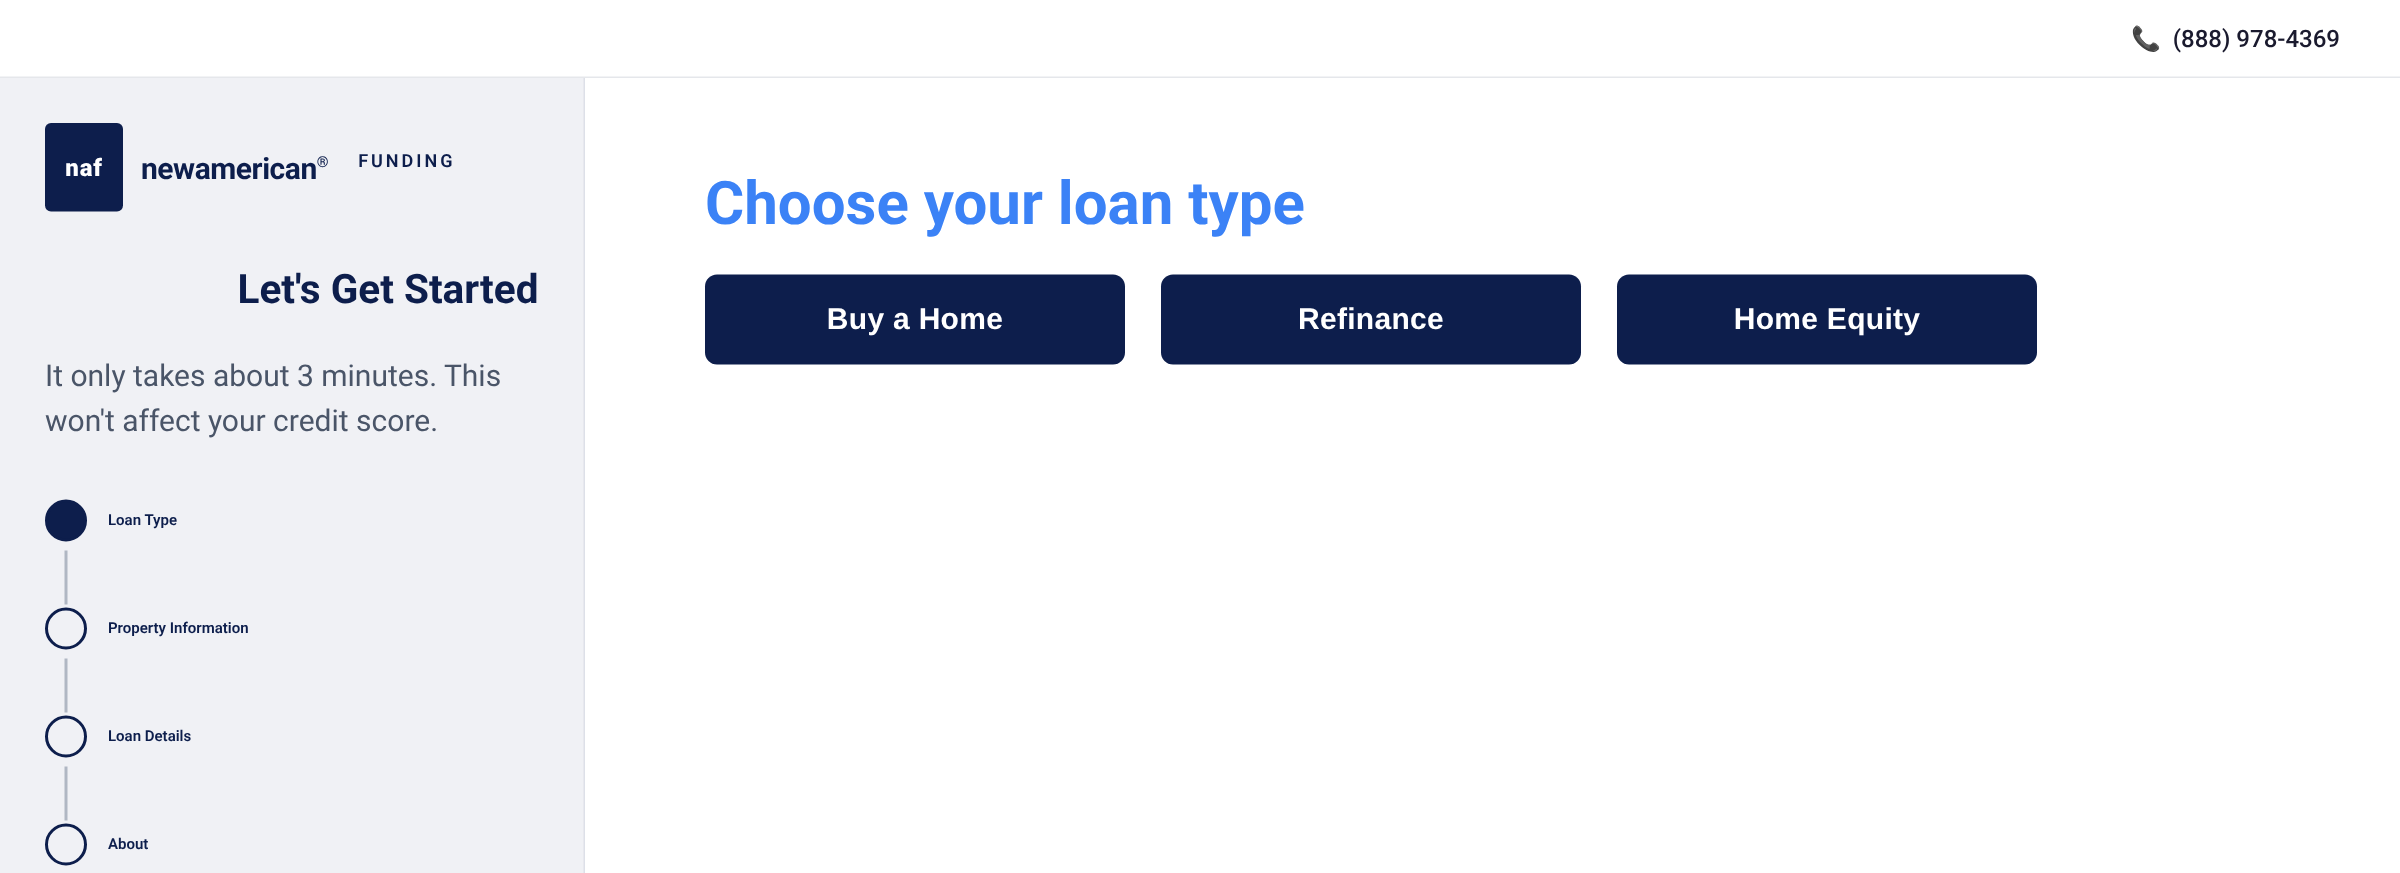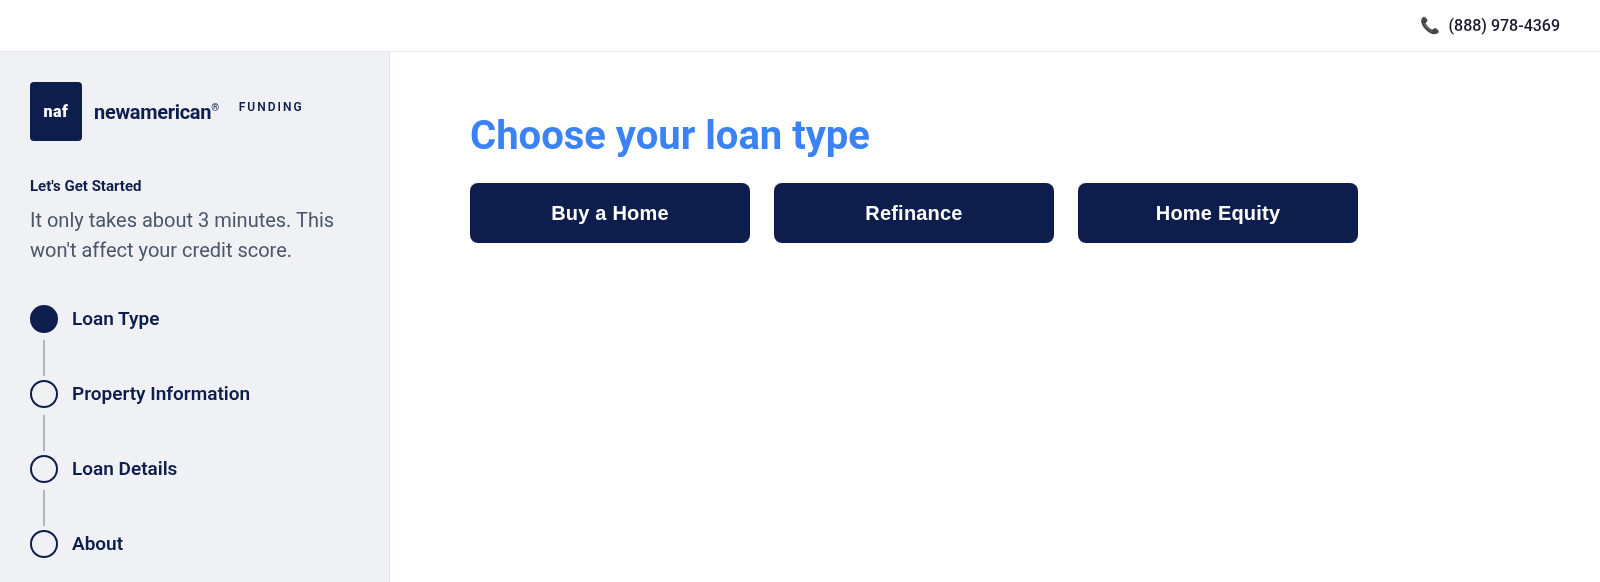"Let's Get Started" .sidebar-heading { font-size: 15px -> 27px; margin-bottom: 10px -> 26px; text-align: none -> right }
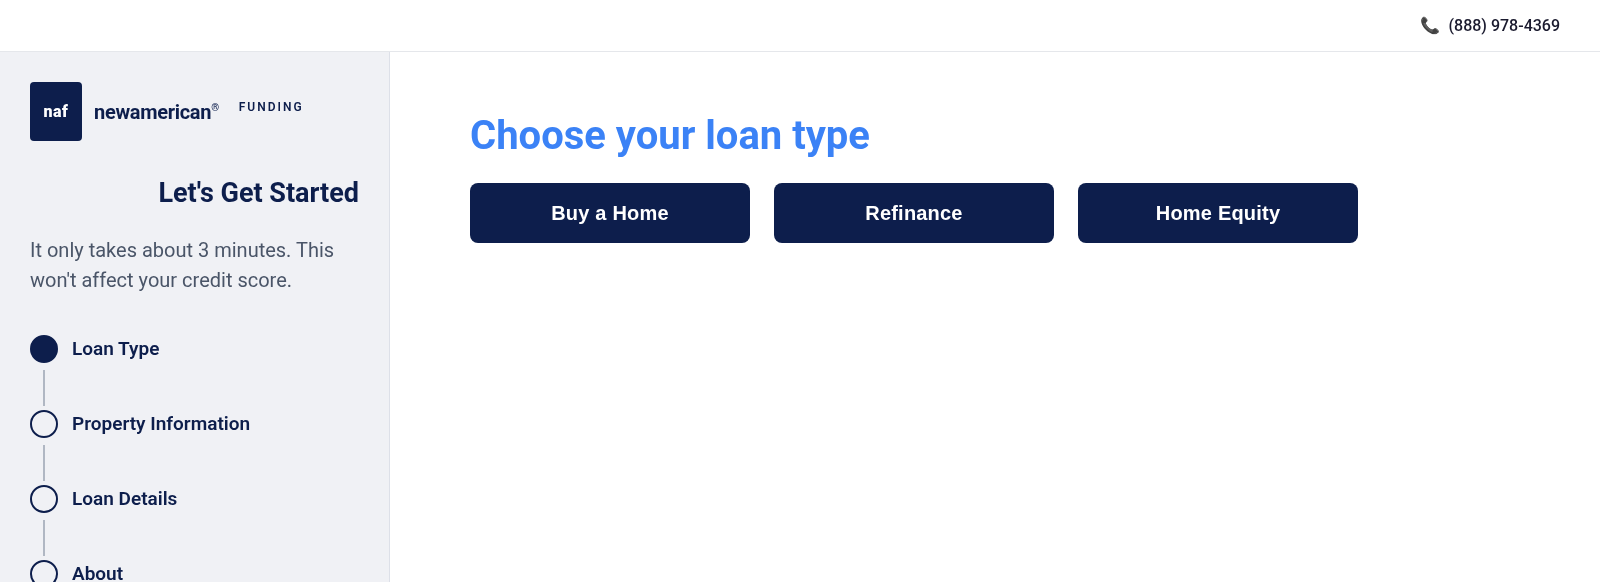"Loan Type" .step-label { font-size: 19px -> 10px }
